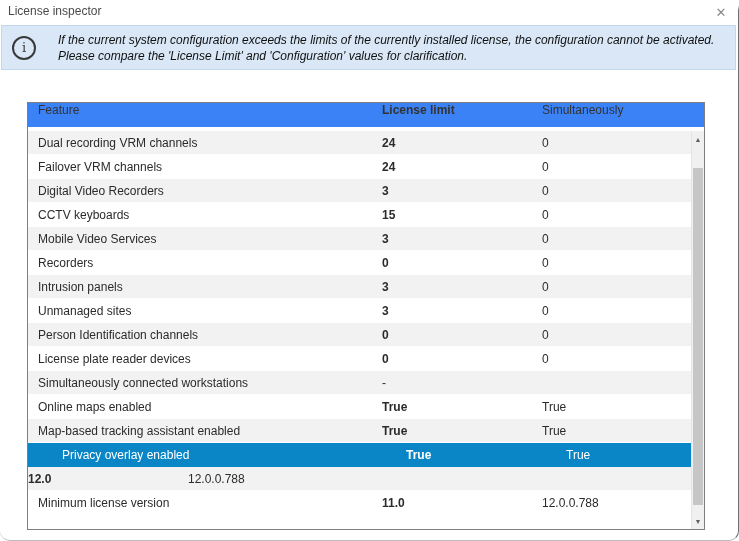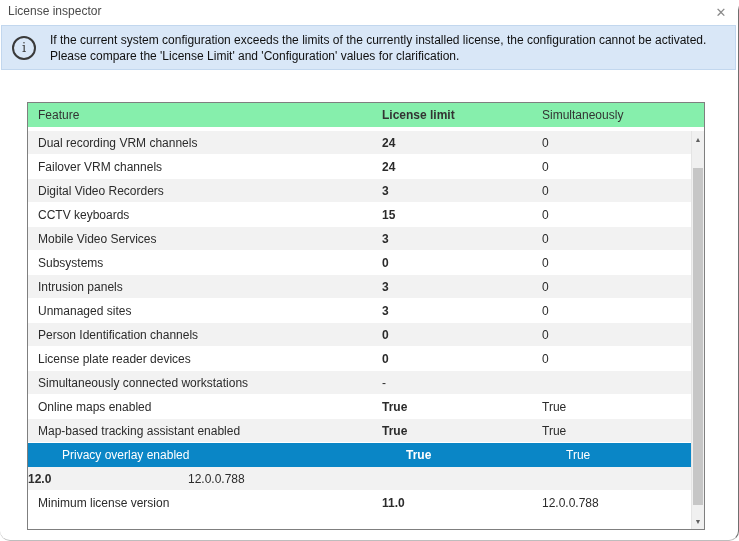"If the current system configuration" .banner-text { font-style: none -> italic; margin-left: 14px -> 22px }
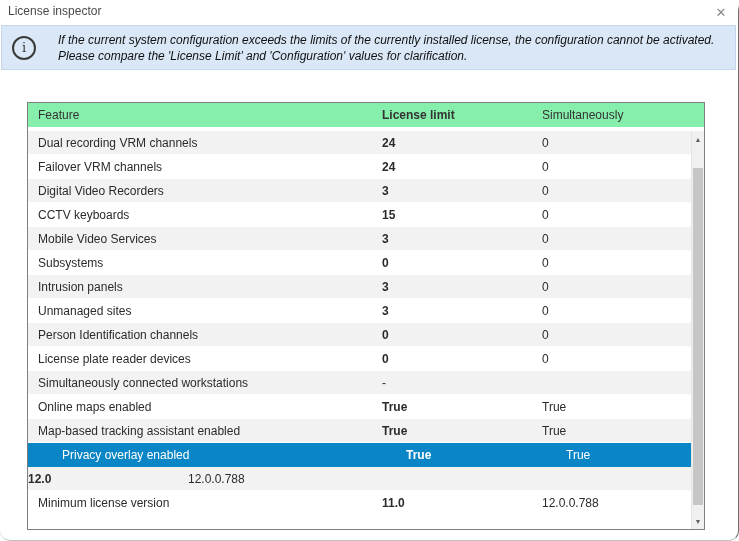"Feature" .grid-header { align-items: center -> flex-start; background: #86efac -> #3b82f6 }
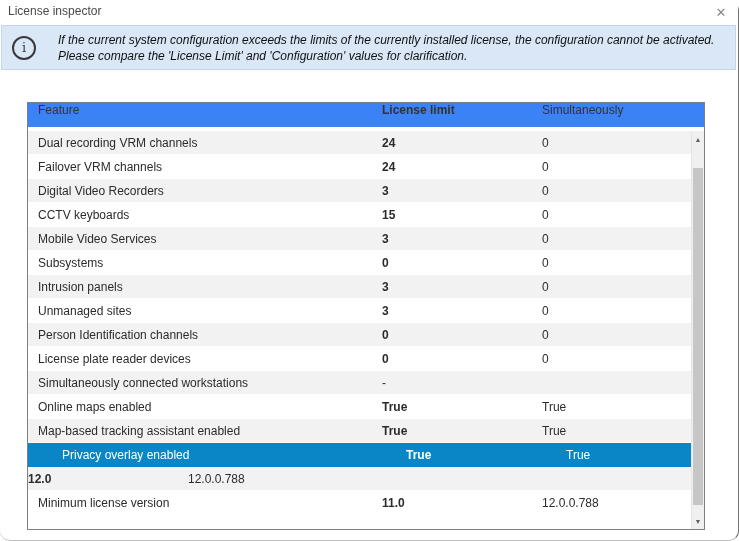"Subsystems" span.cell-feature { text: Subsystems -> Recorders }
